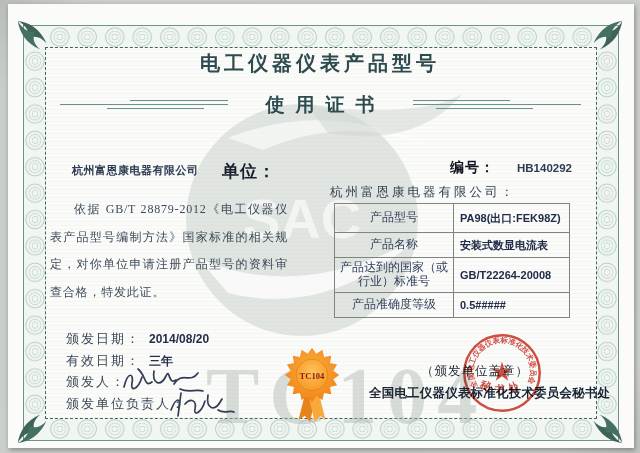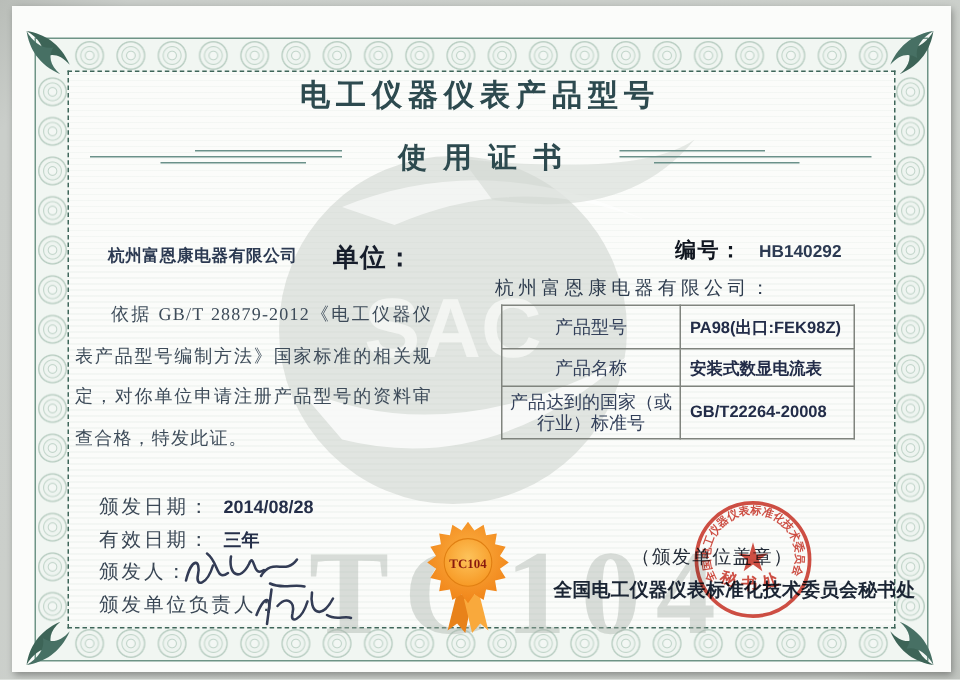"HB140292" .serial-value { margin-left: 11px -> 22px }
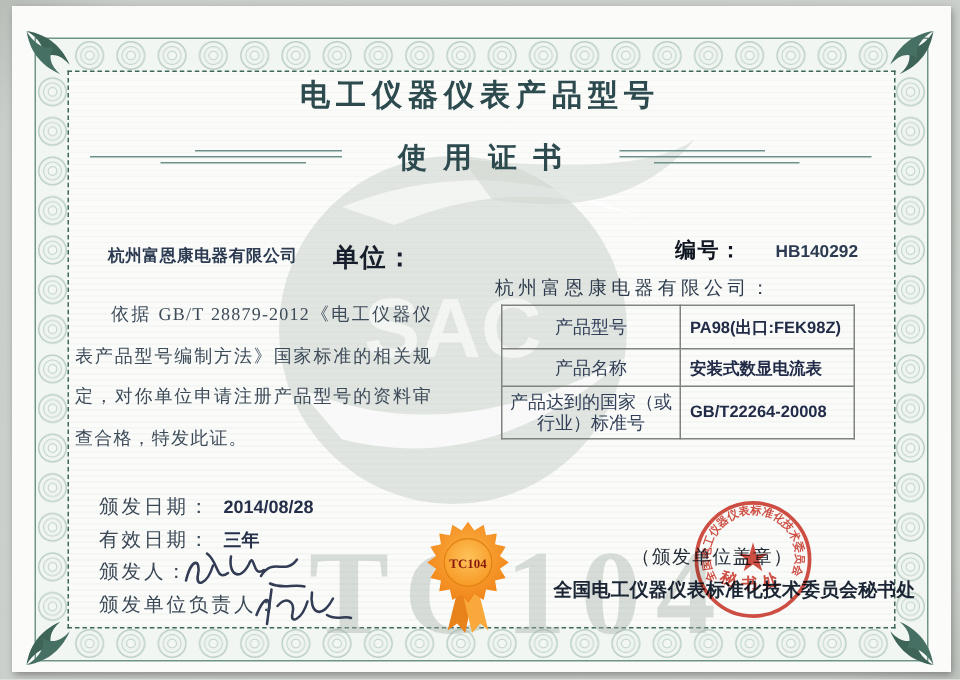"产品型号" td.tl { font-family: Liberation Sans, sans-serif -> Liberation Mono, monospace }
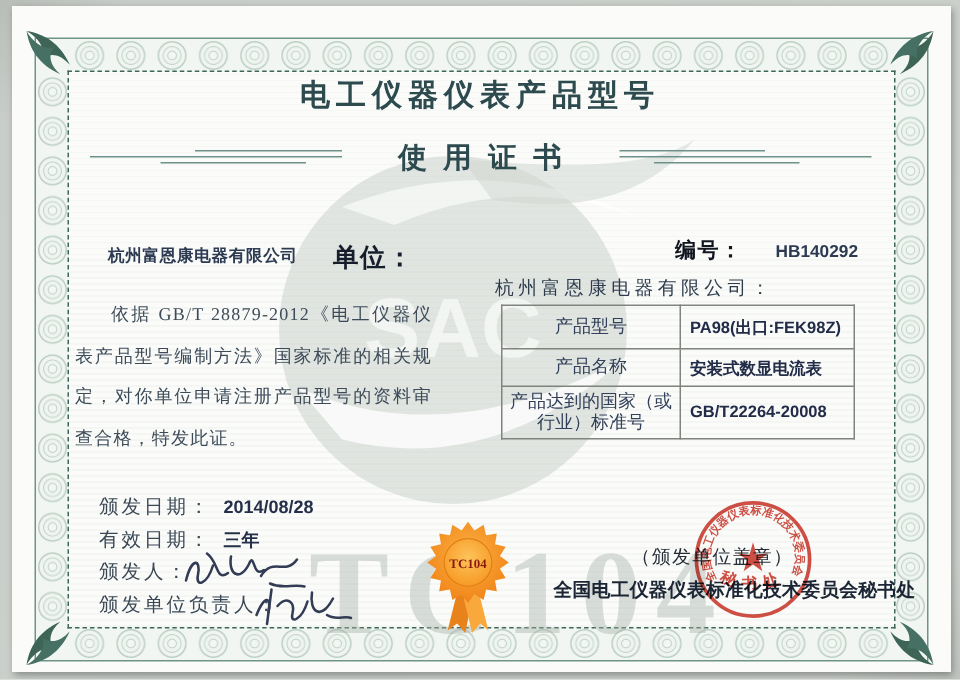"产品准确度等级" tr.r4 { html: none -> <tr> <td>产品准确度等级</td> <td>0.5#####</td> </tr> }
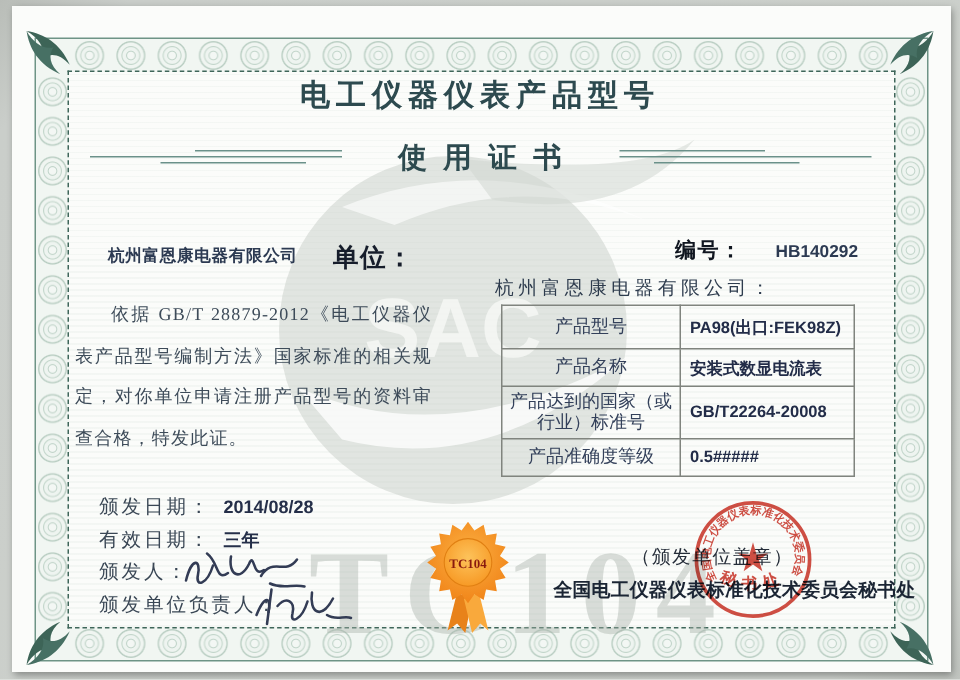"2014/08/28" span.iss-value { text: 2014/08/28 -> 2014/08/20 }
